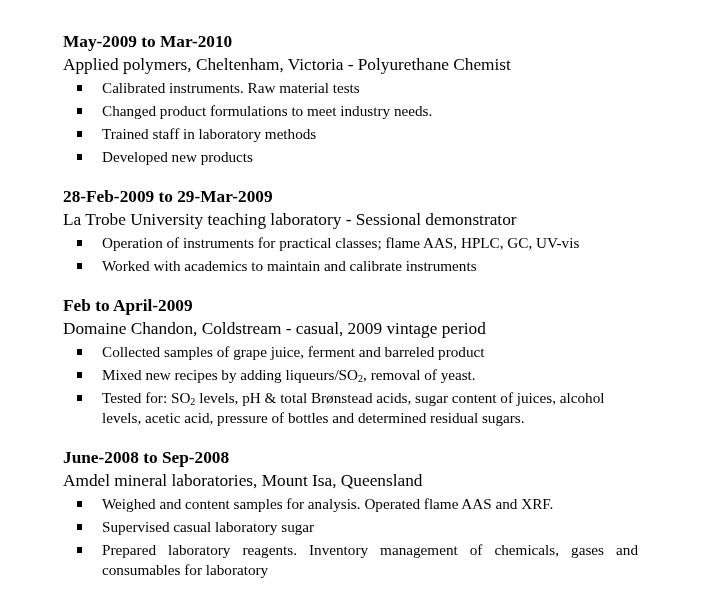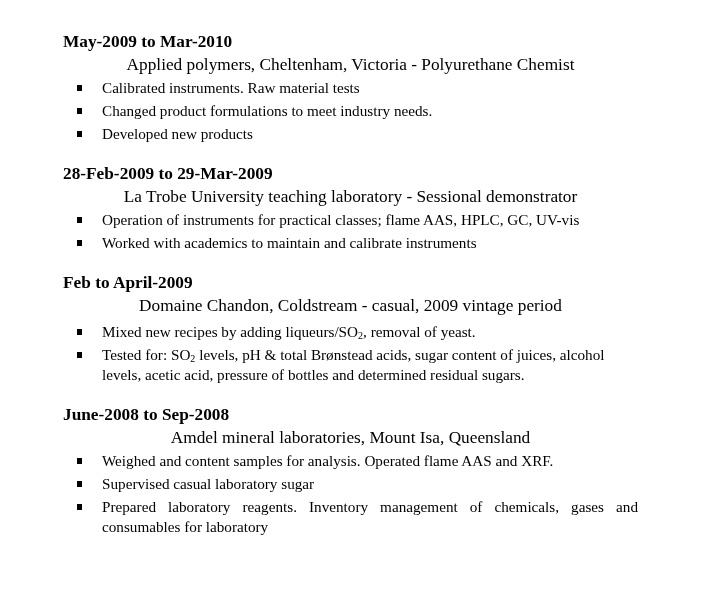"Applied polymers, Cheltenham, Victoria -" .employer { text-align: center -> none }
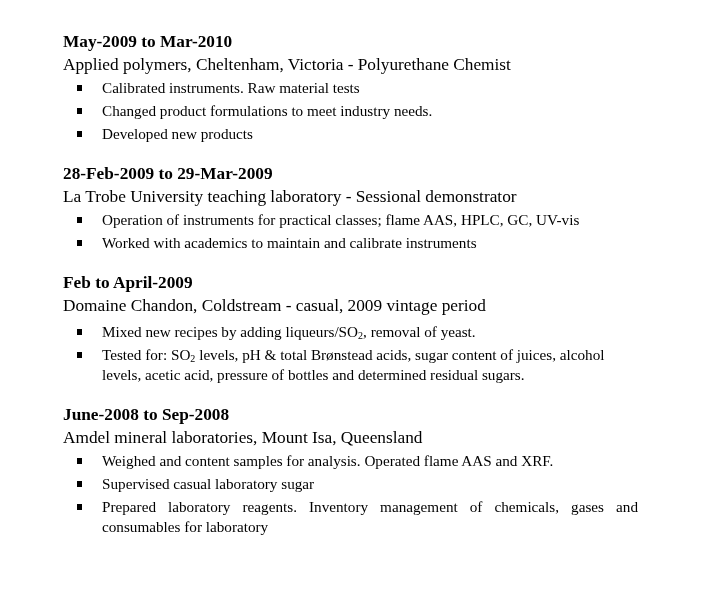"Trained staff in laboratory methods" span { html: none -> <span>Trained staff in laboratory methods</span> }
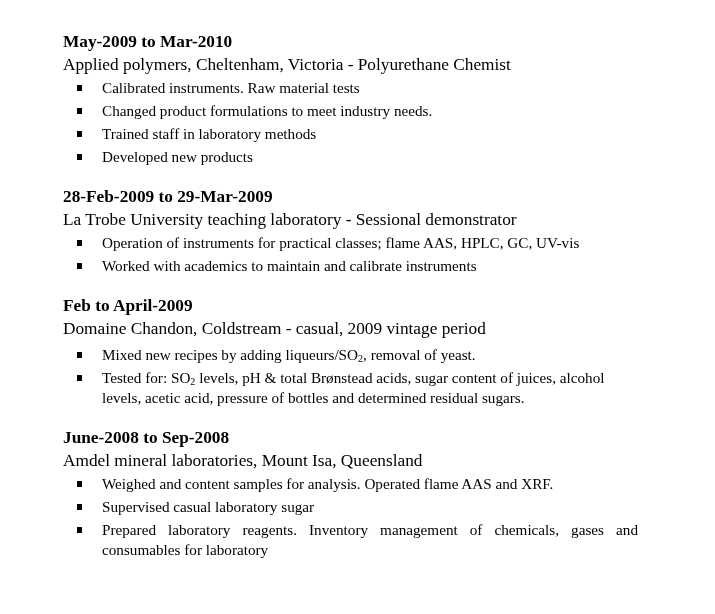"Collected samples of grape juice," span { html: none -> <span>Collected samples of grape juice, ferment and barreled product</span> }
